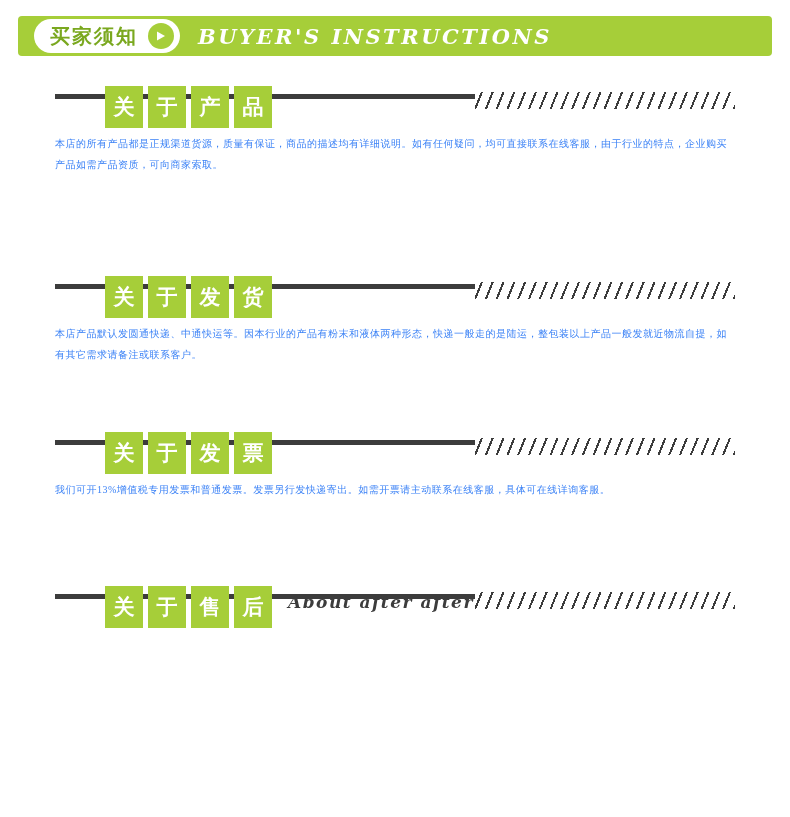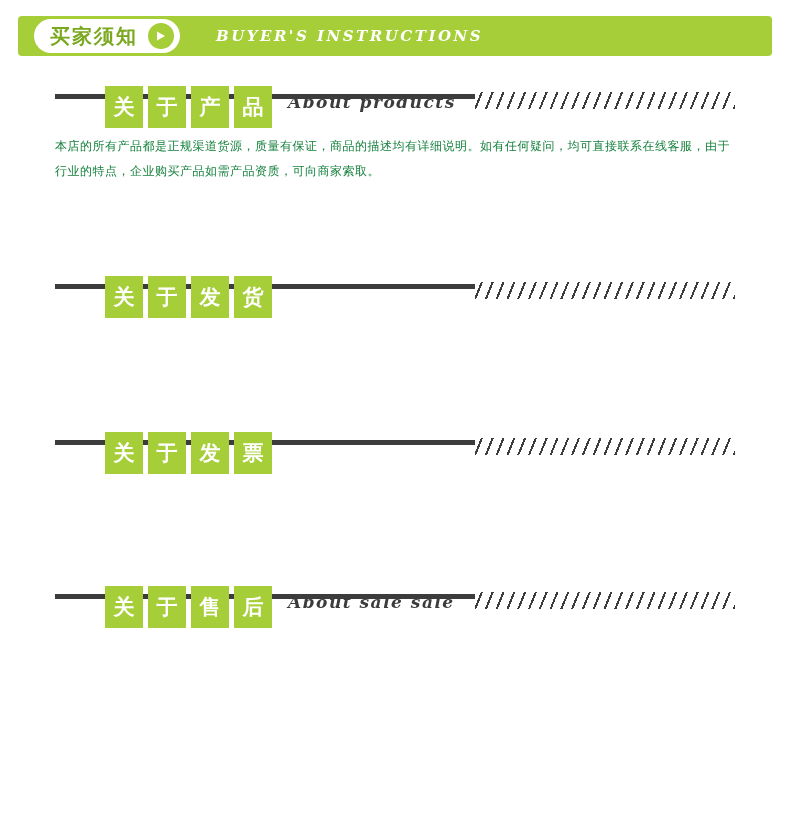"BUYER'S INSTRUCTIONS" .banner-en { font-size: 15px -> 21px; margin-left: 36px -> 18px }
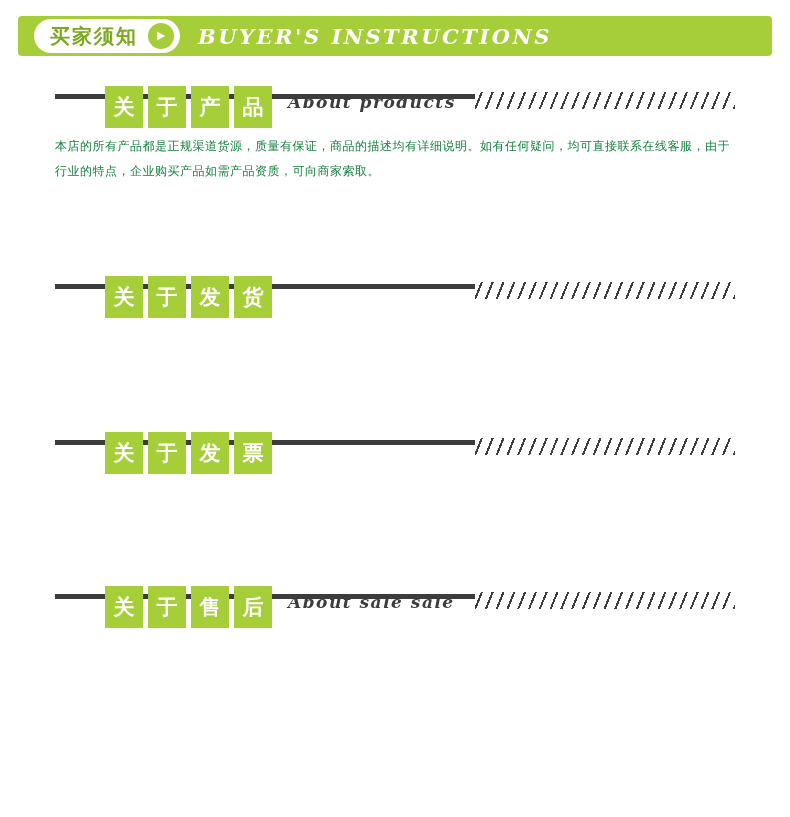"About products" div.sec-en { html: <div>About products</div> -> none }
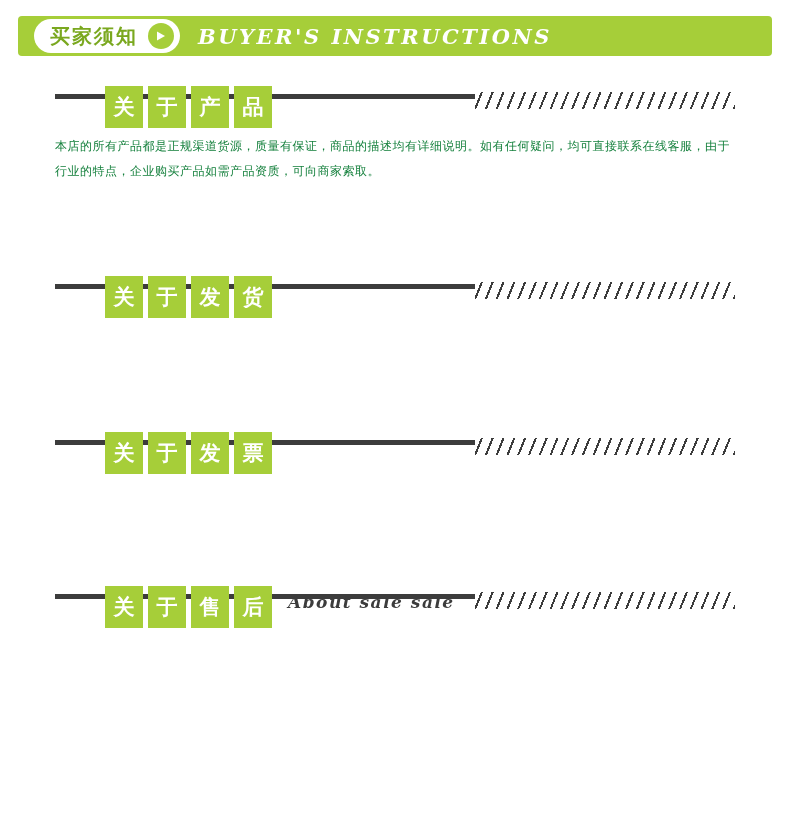"本店的所有产品都是正规渠道货源，质量有保证，商品的描述均有详细说明。如有任何疑问" .sec-body { color: #15803d -> #3b82f6; font-size: 12px -> 10px }
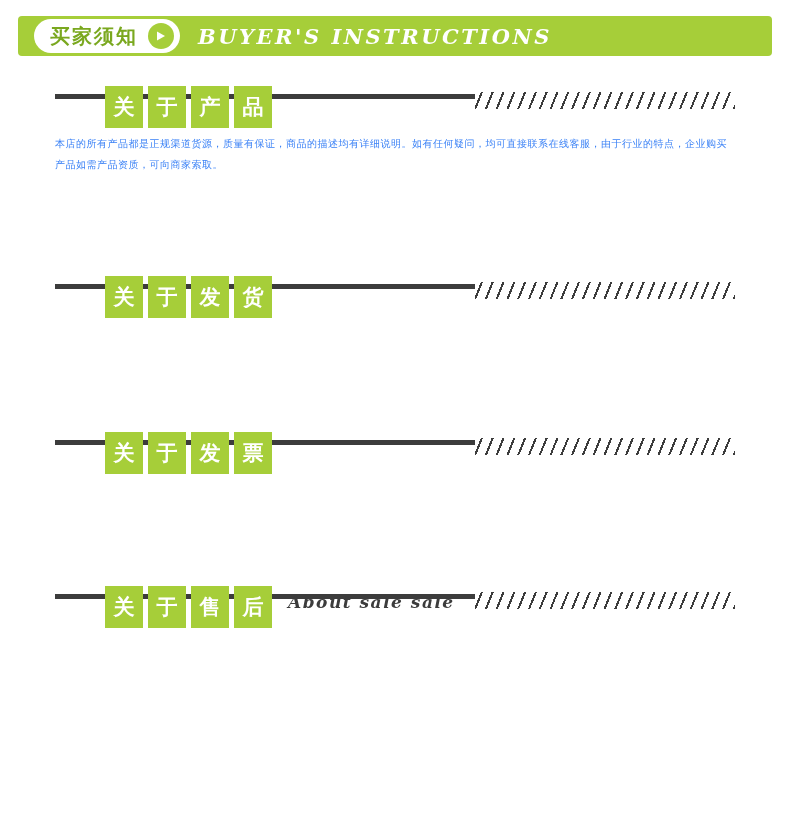"本店产品默认发圆通快递、中通快运等。因本行业的产品有粉末和液体两种形态，快递一般" div.sec-body { html: none -> <div>本店产品默认发圆通快递、中通快运等。因本行业的产品有粉末和液体两种形态，快递一般走的是陆运，整包装以上产品一般发就近物流自提，如有其它需求请备注或联系客户。</div> }
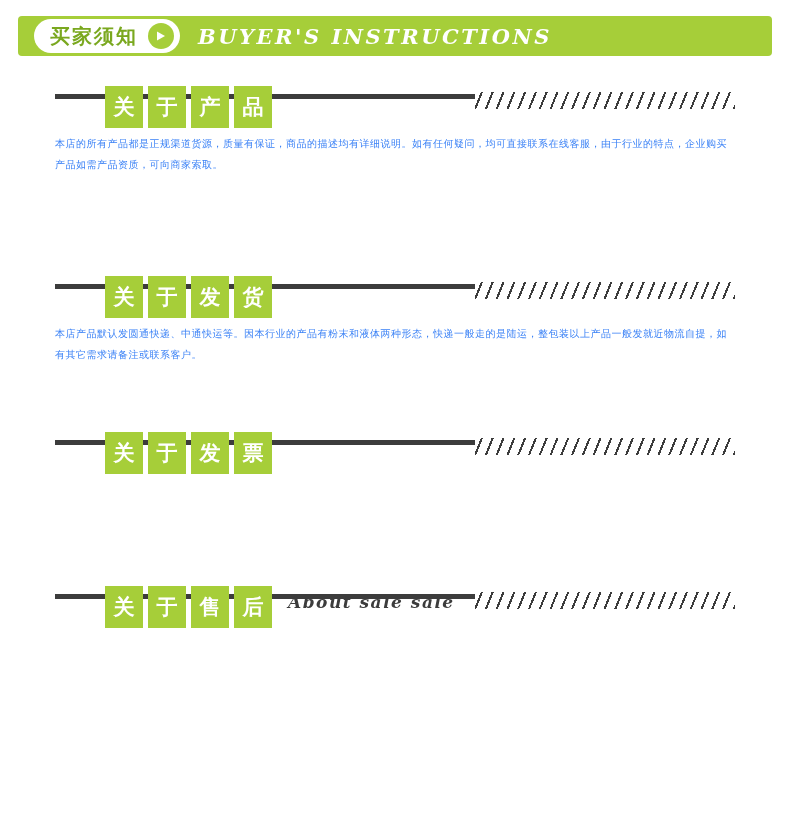"我们可开13%增值税专用发票和普通发票。发票另行发快递寄出。如需开票请主动联系在" div.sec-body { html: none -> <div>我们可开13%增值税专用发票和普通发票。发票另行发快递寄出。如需开票请主动联系在线客服，具体可在线详询客服。</div> }
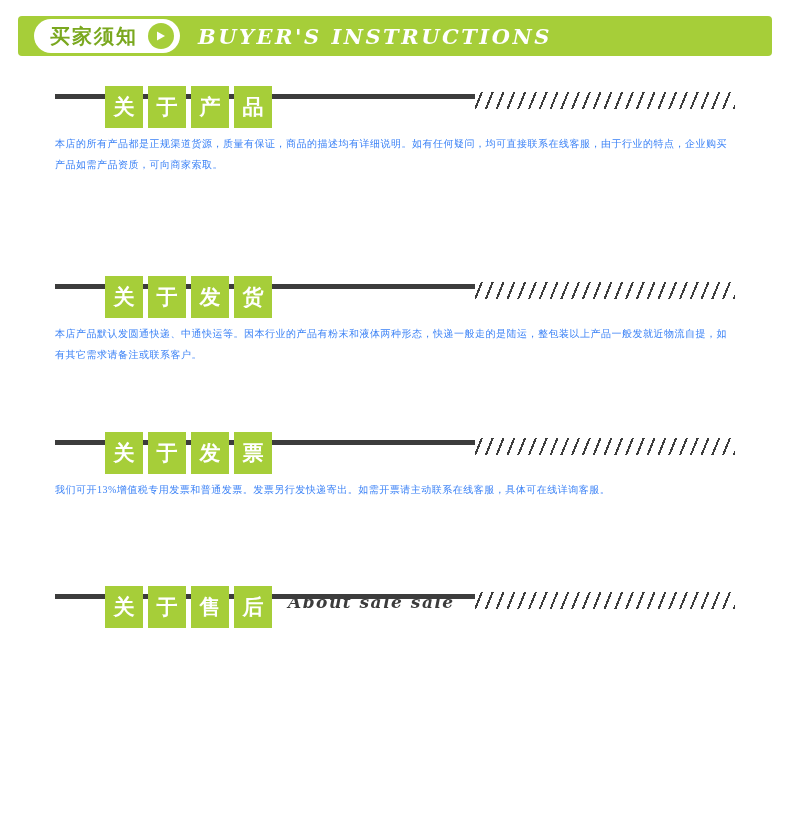"About sale sale" div.sec-en { text: sale sale -> after after }
